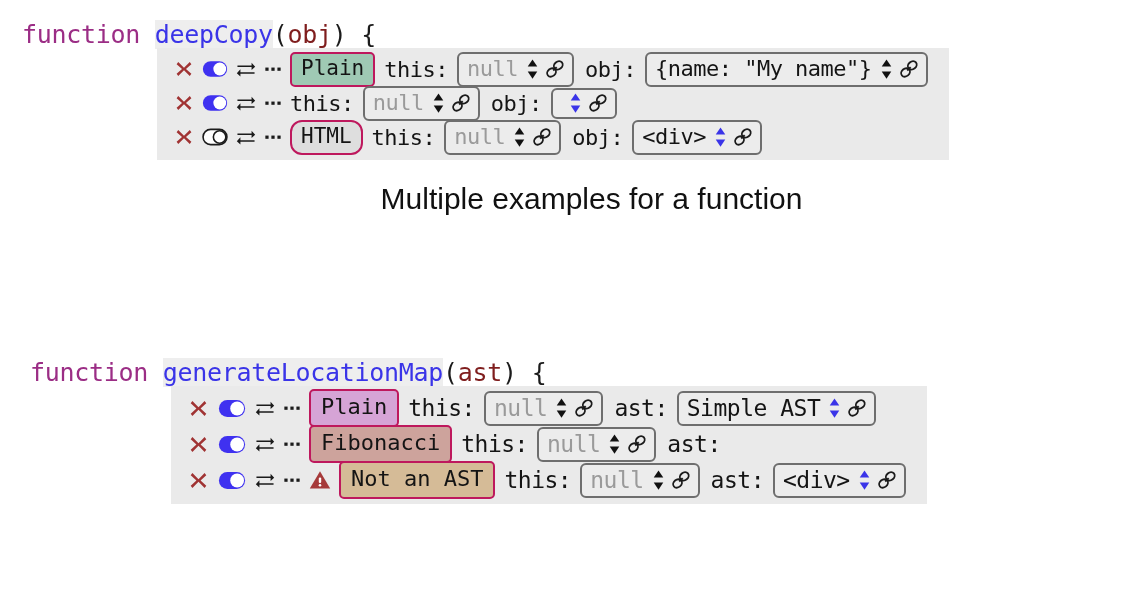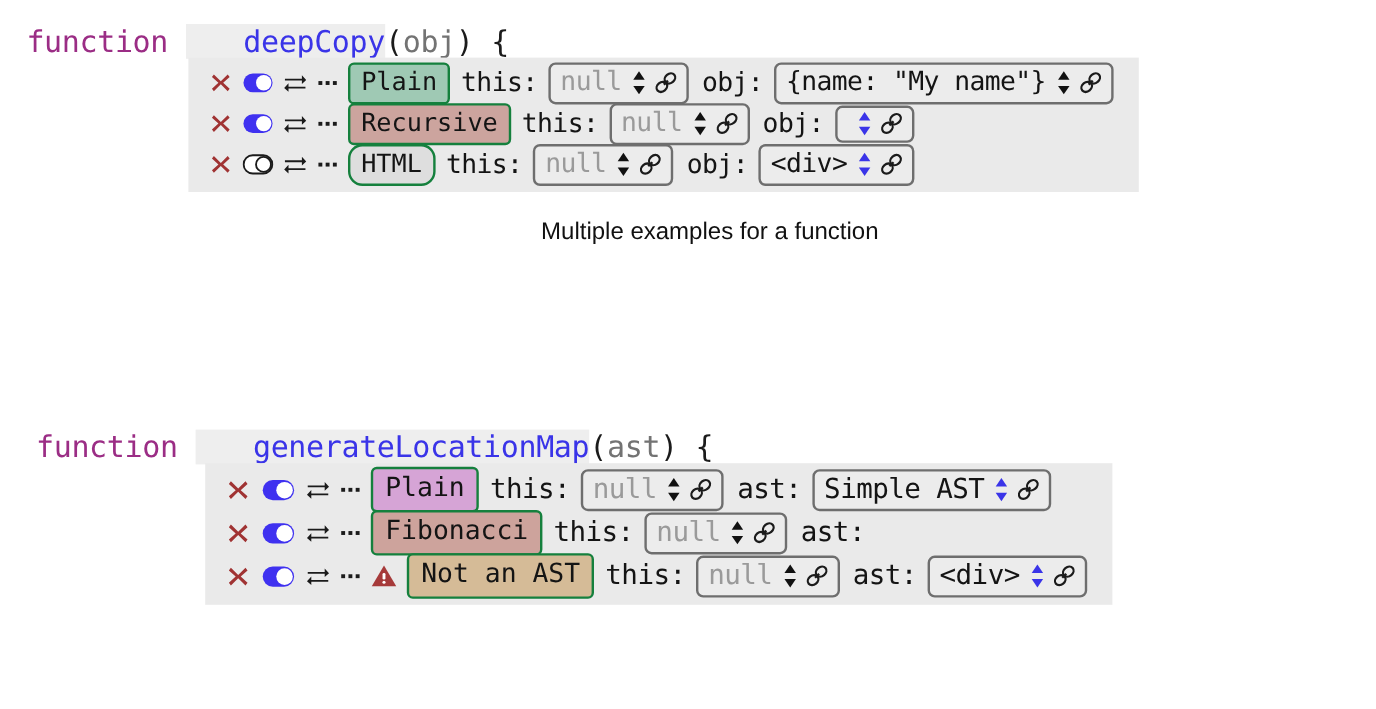"deepCopy" .fn-name { padding-left: 48px -> none }
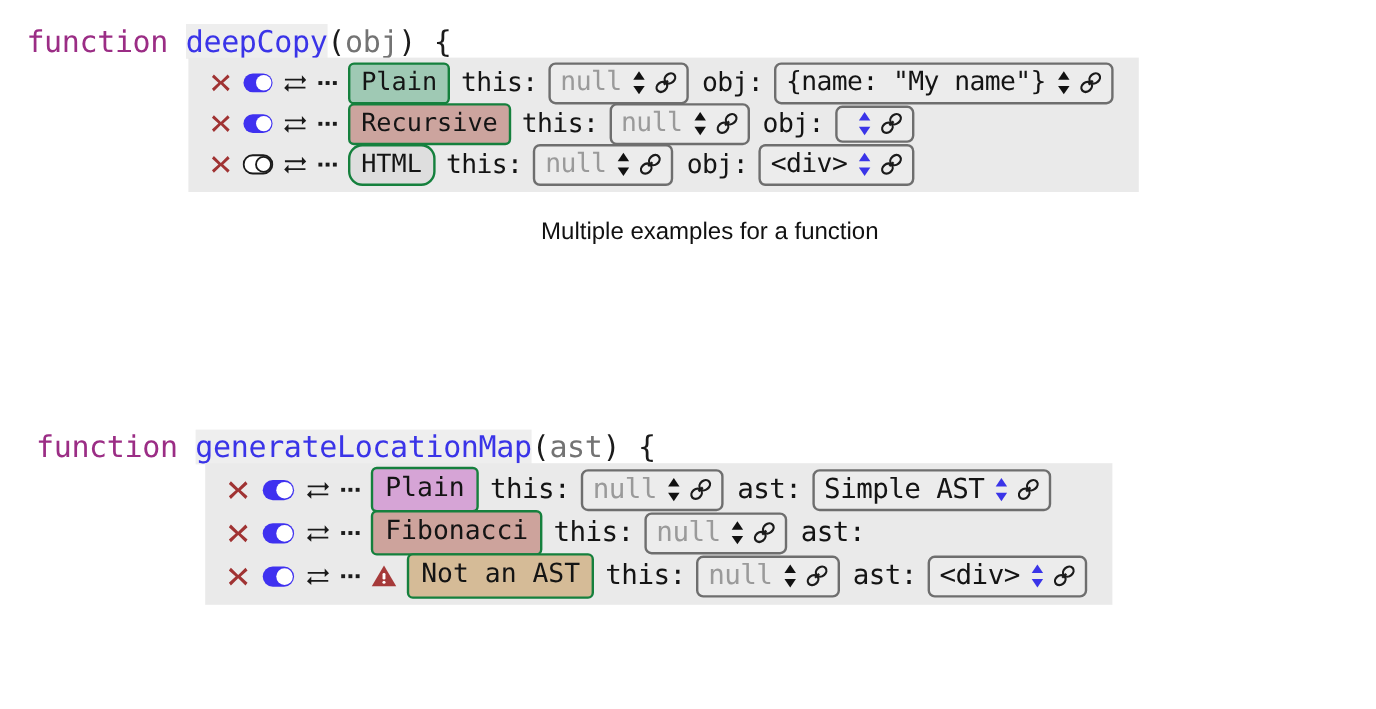"obj" .param { color: #737373 -> #7f1d1d }
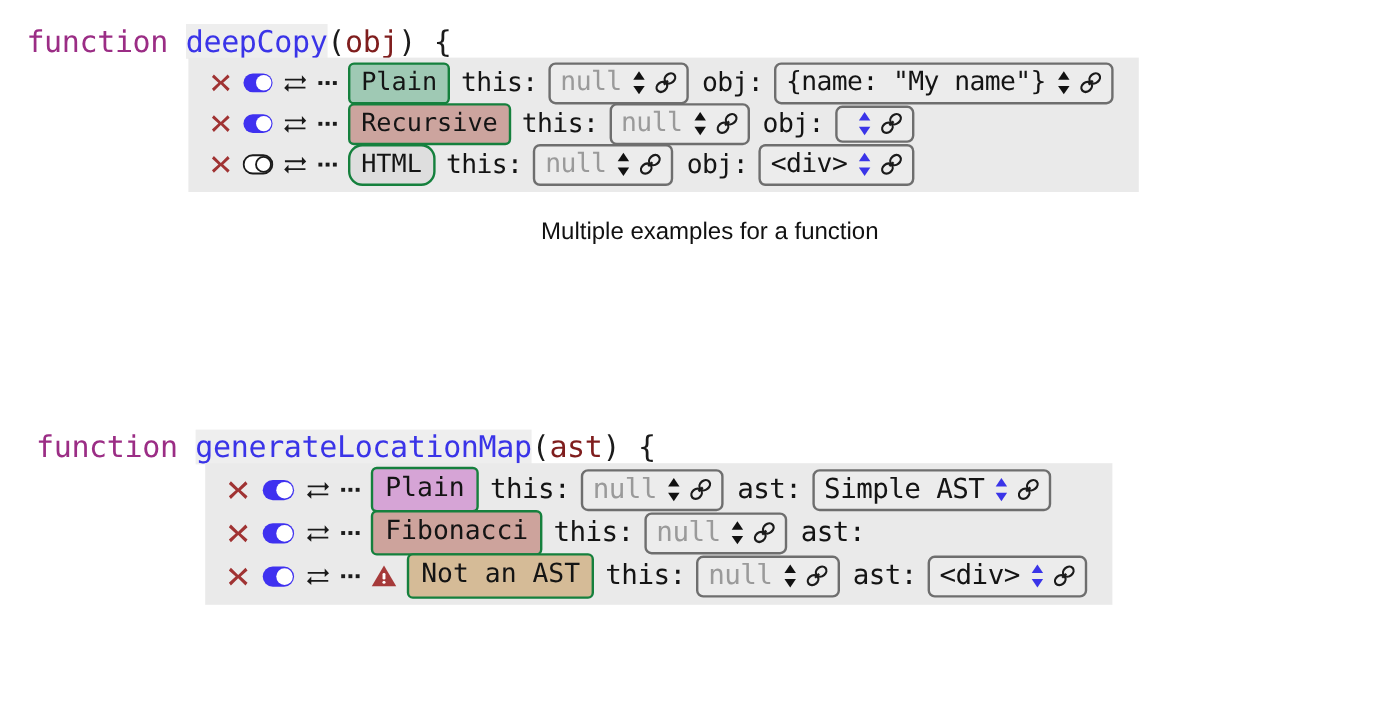"Plain" .chip { border: 2px solid #15803d -> 2px solid #be185d }
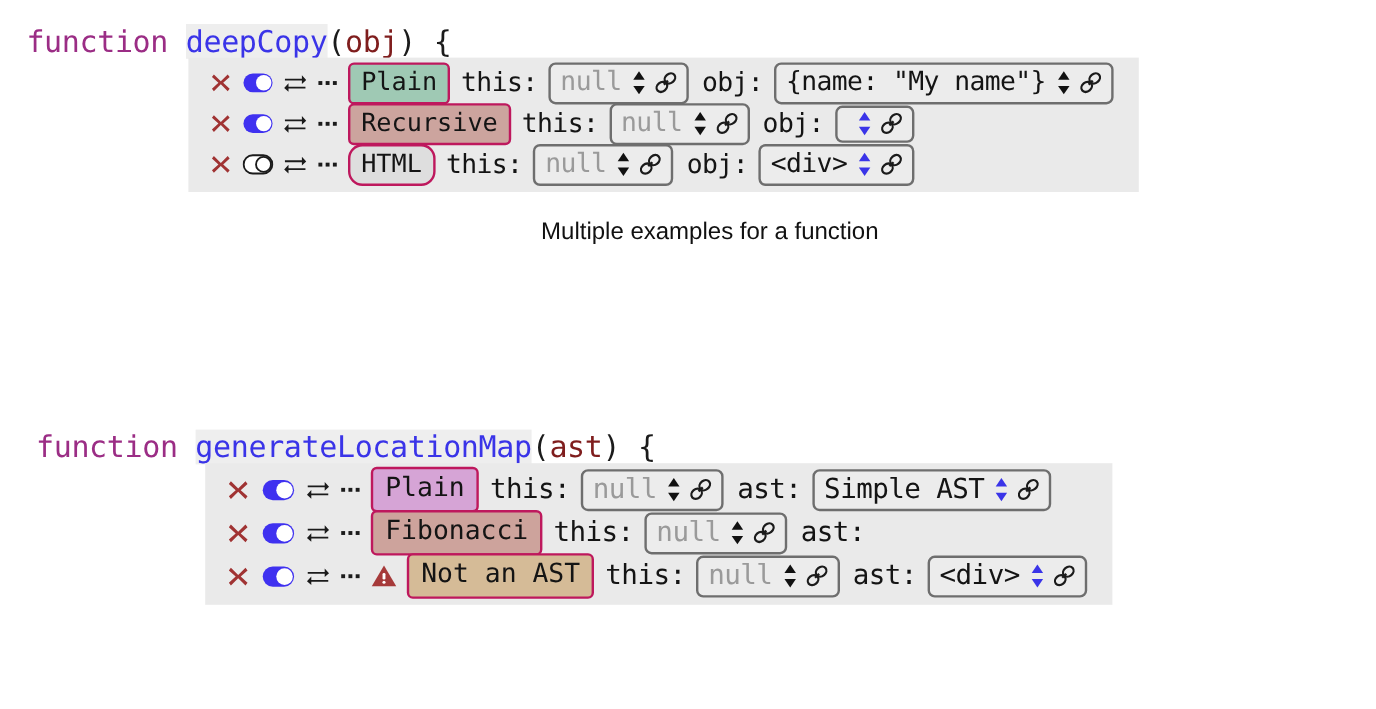"Recursive" span.chip { html: <span>Recursive</span> -> none }
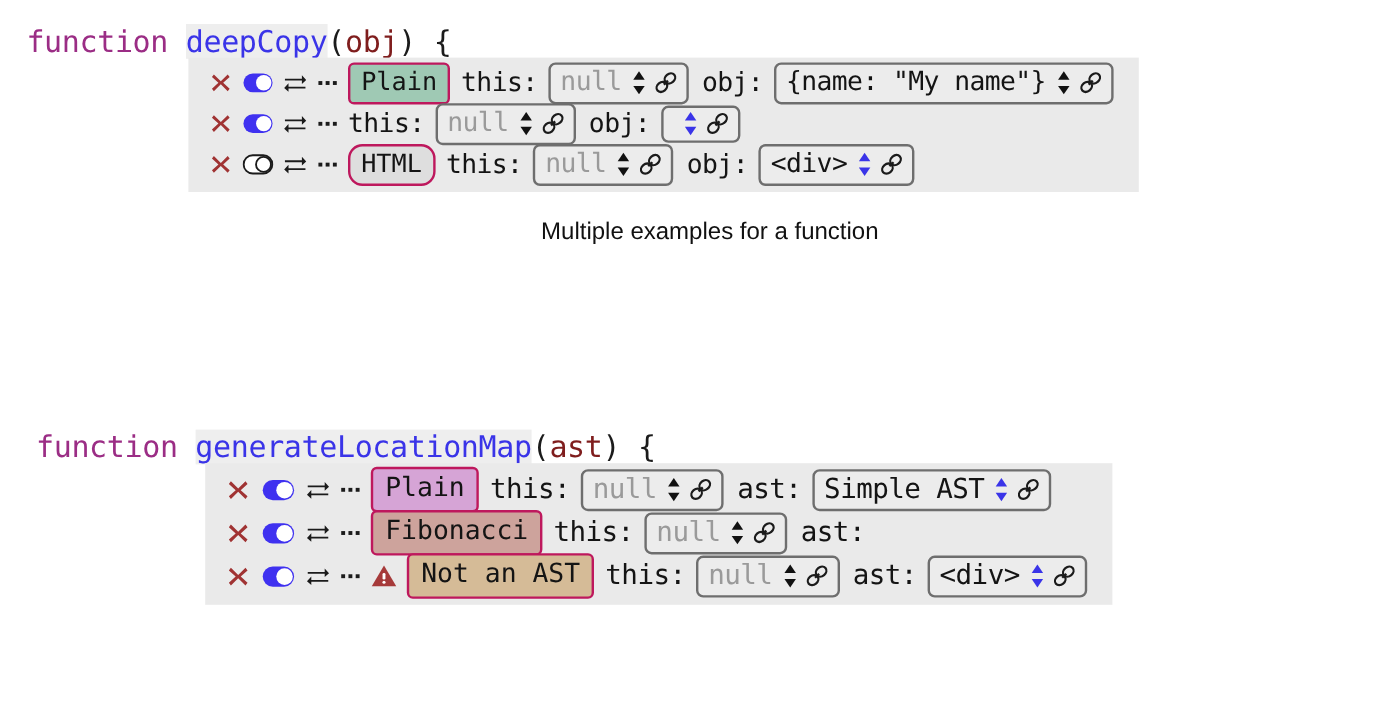"Multiple examples for a function" .caption { font-size: 20px -> 30px }
